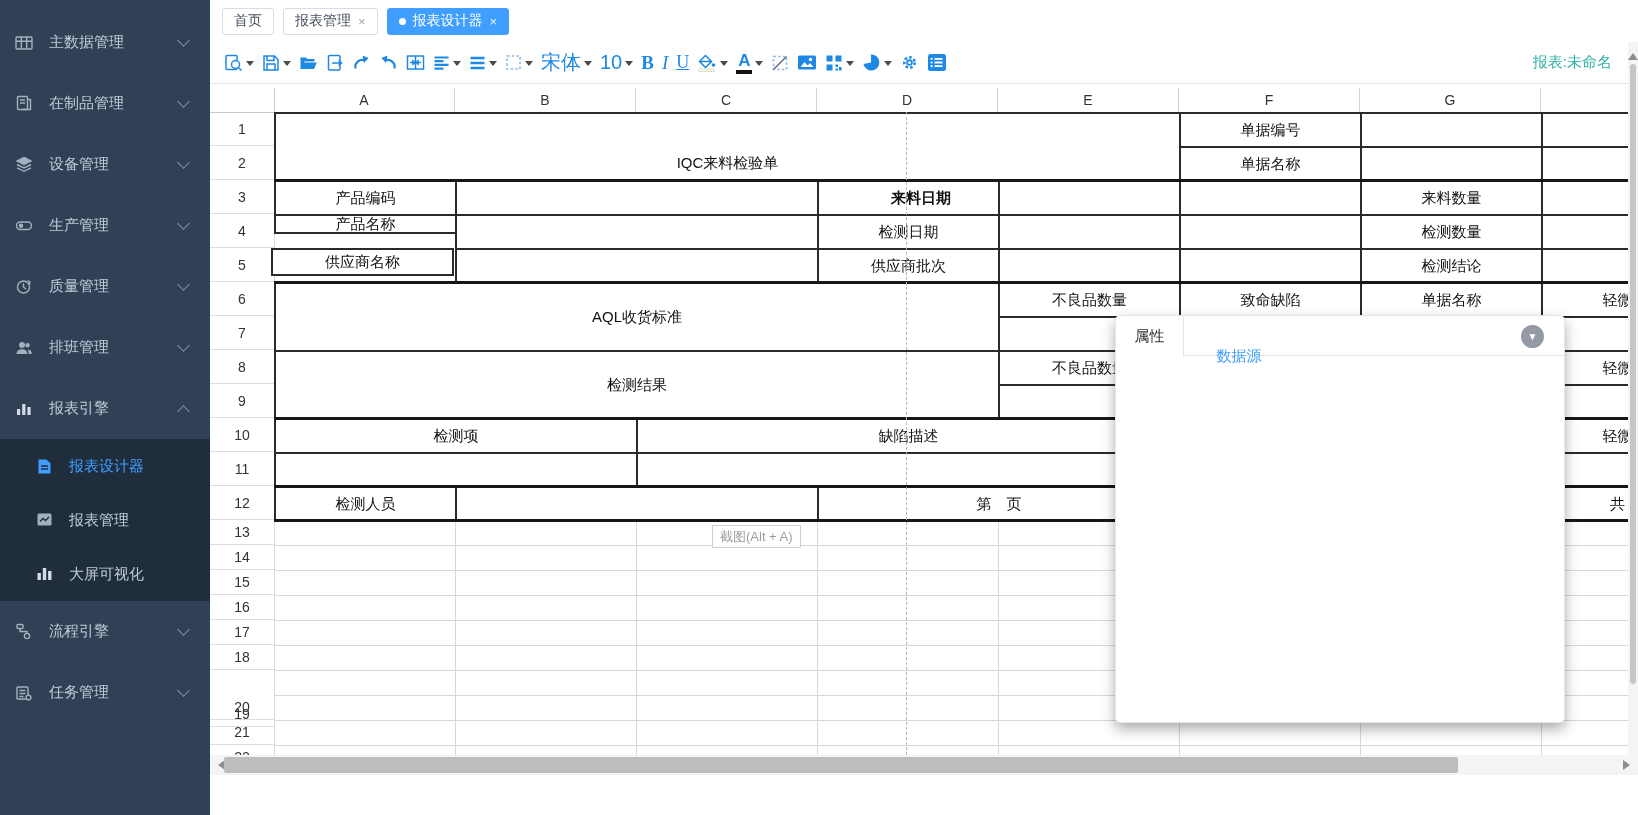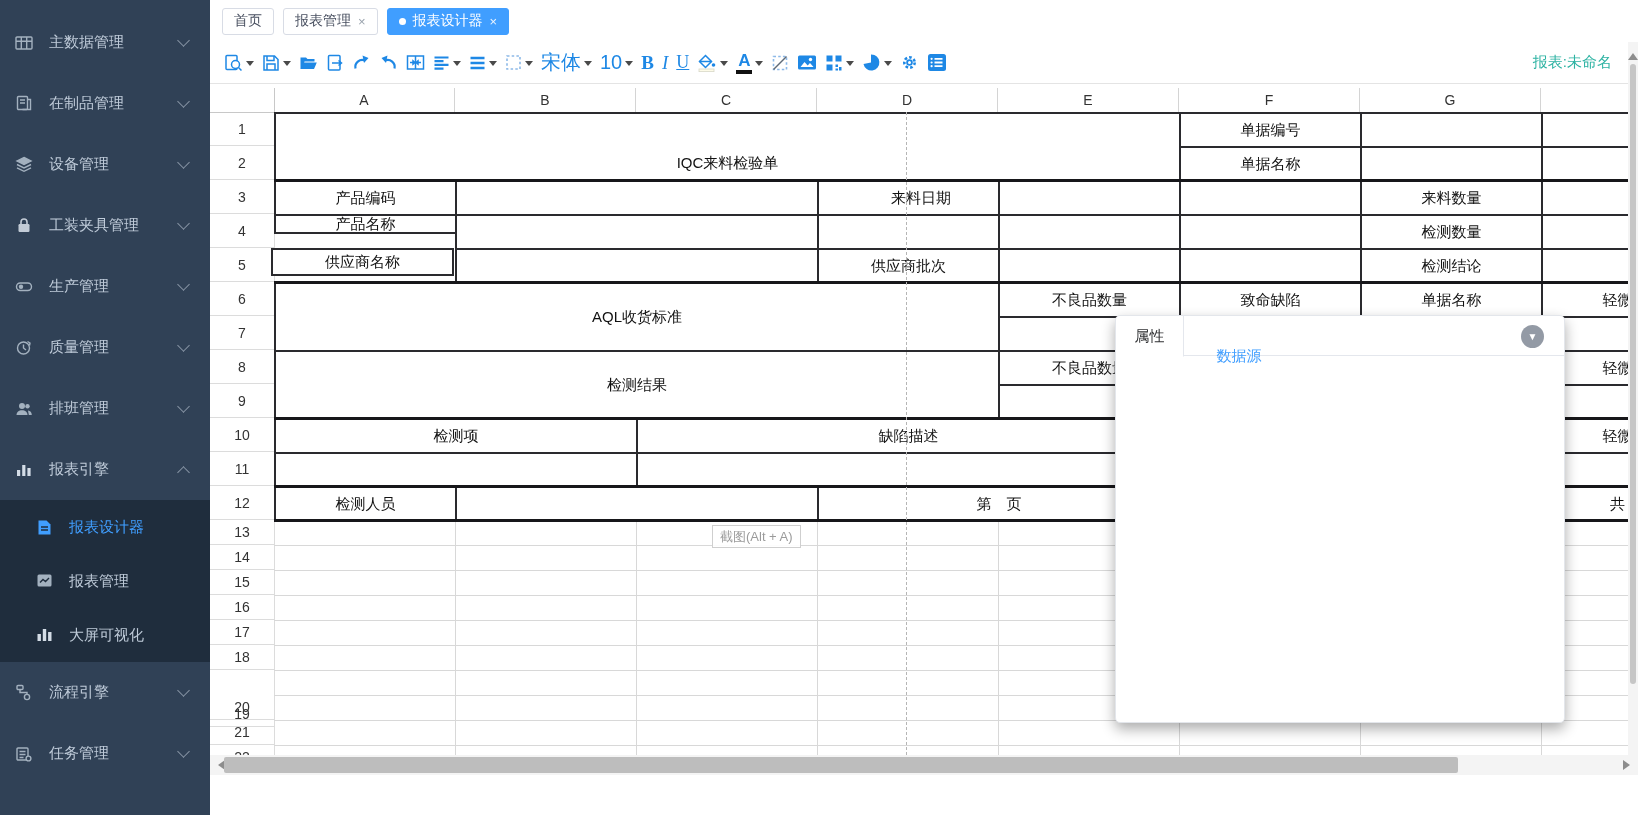"来料日期" div.fc { font-weight: none -> bold }
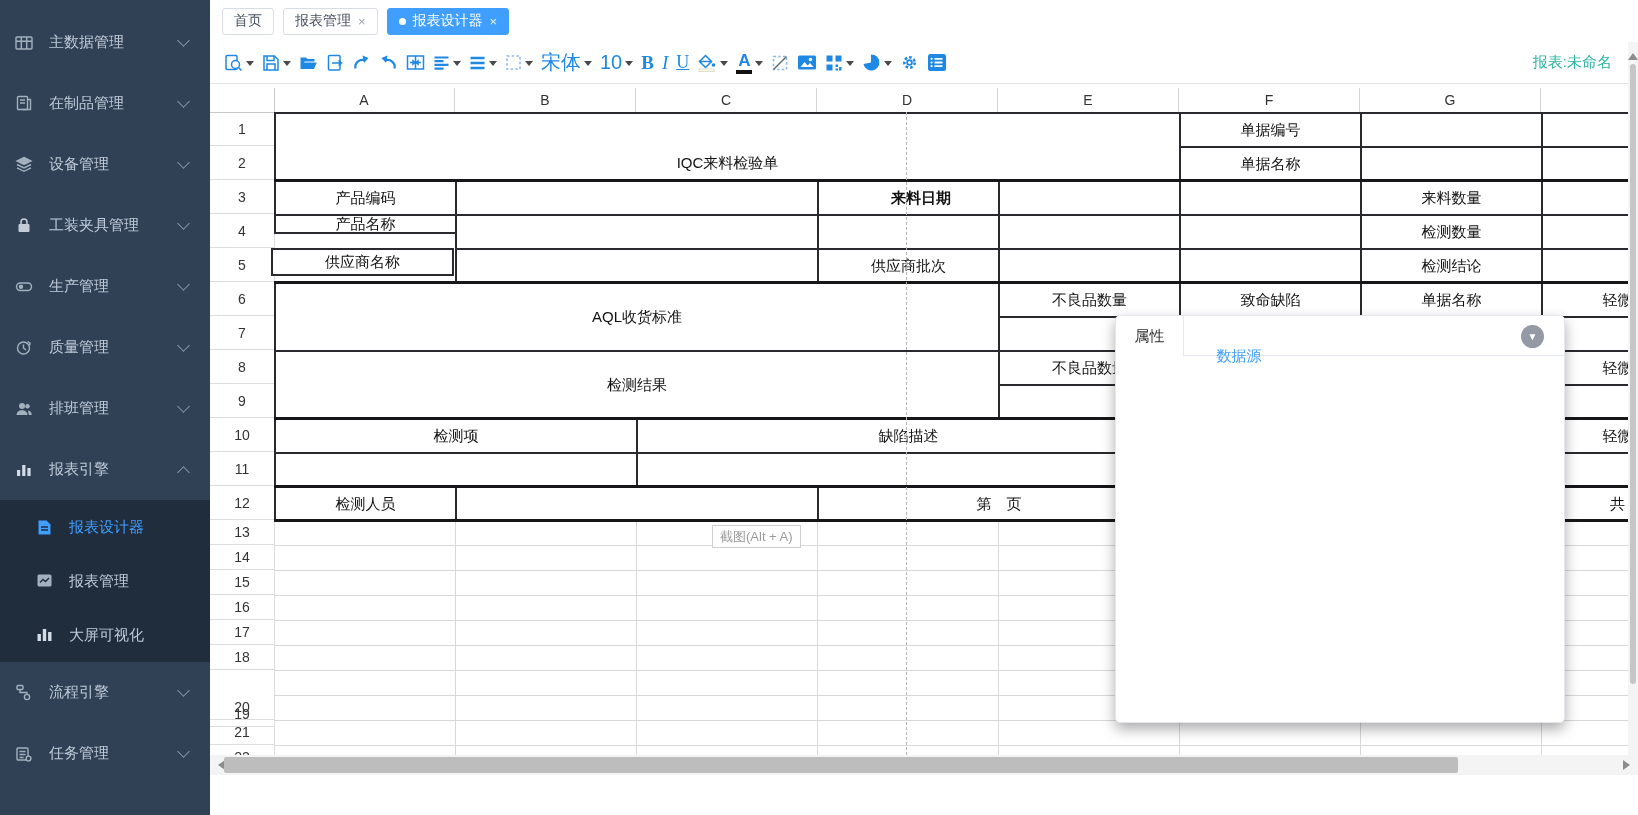"工装夹具管理" div.mi { html: <div> <span> <svg> <rect></rect> <path></path> </svg> </span> <span>工装夹具管理</span> <span></span> </div> -> none }
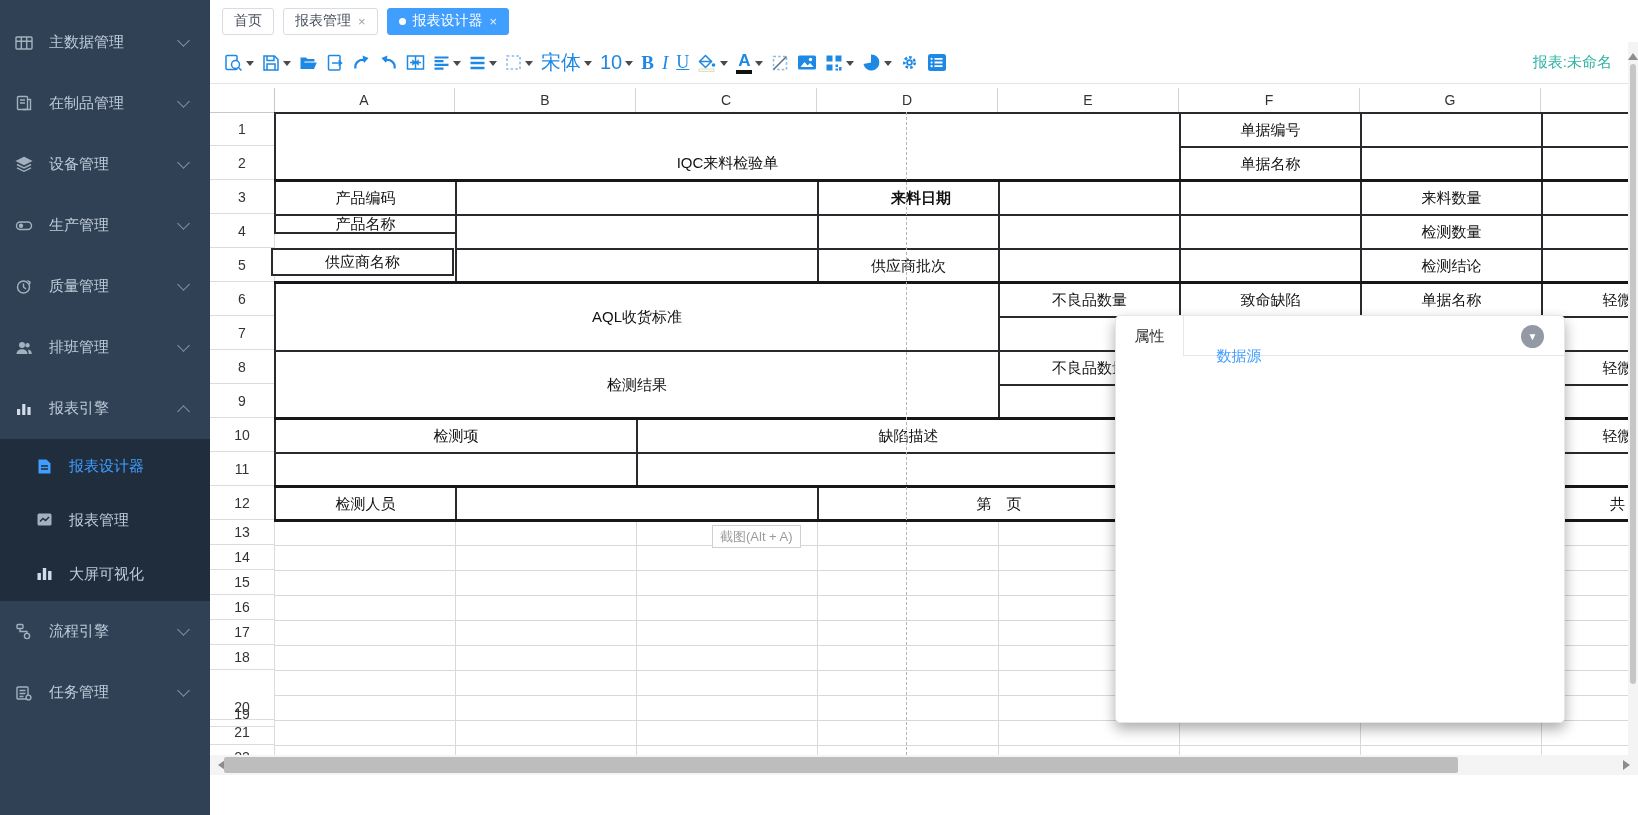"检测日期" div.fc { html: none -> <div>检测日期</div> }
